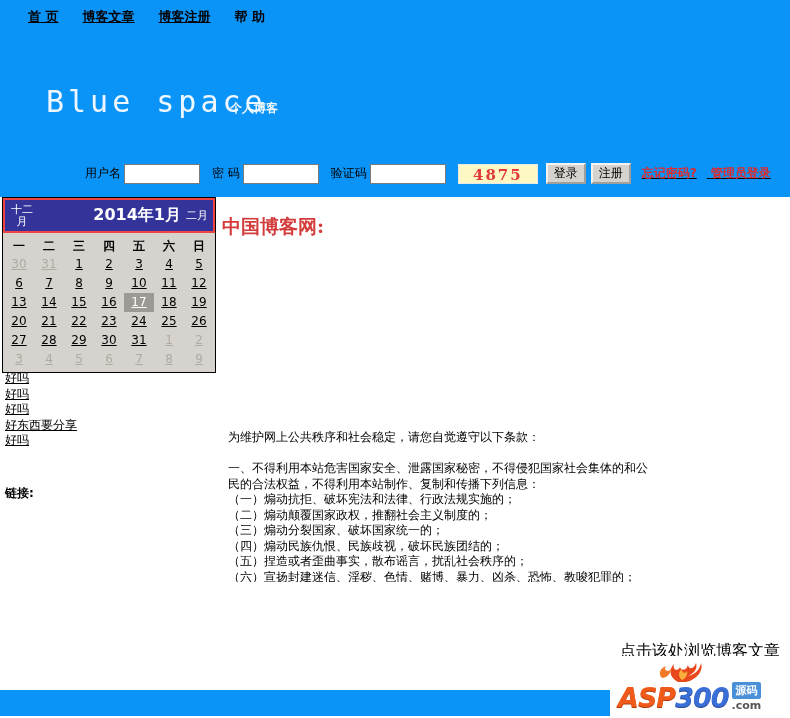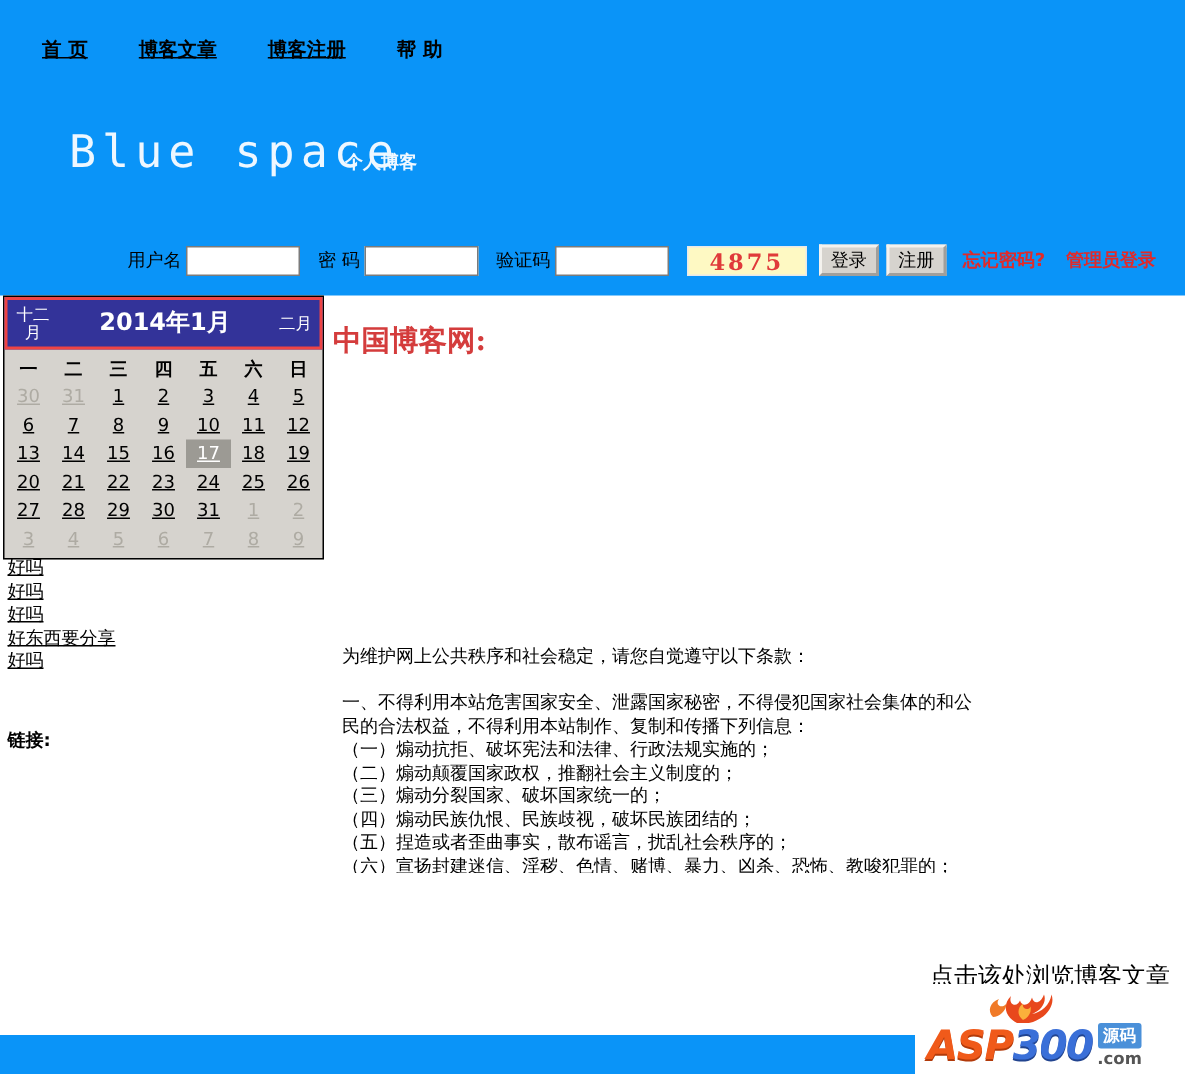"首 页" .nav { gap: 34px -> 24px; top: 24px -> 8px }
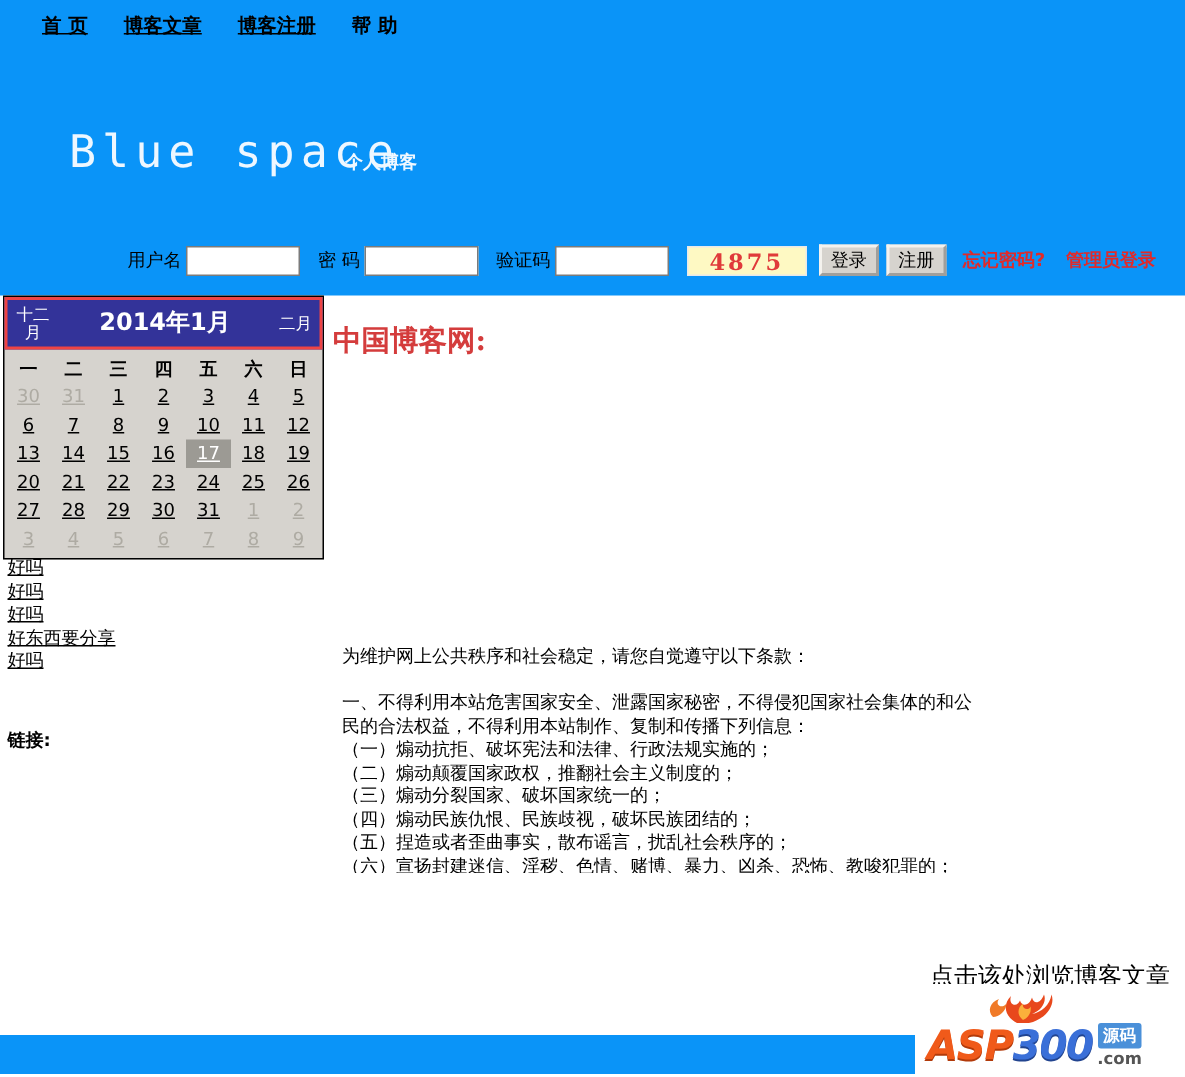"忘记密码? 管理员登录" .red-links { text-decoration: none -> underline }
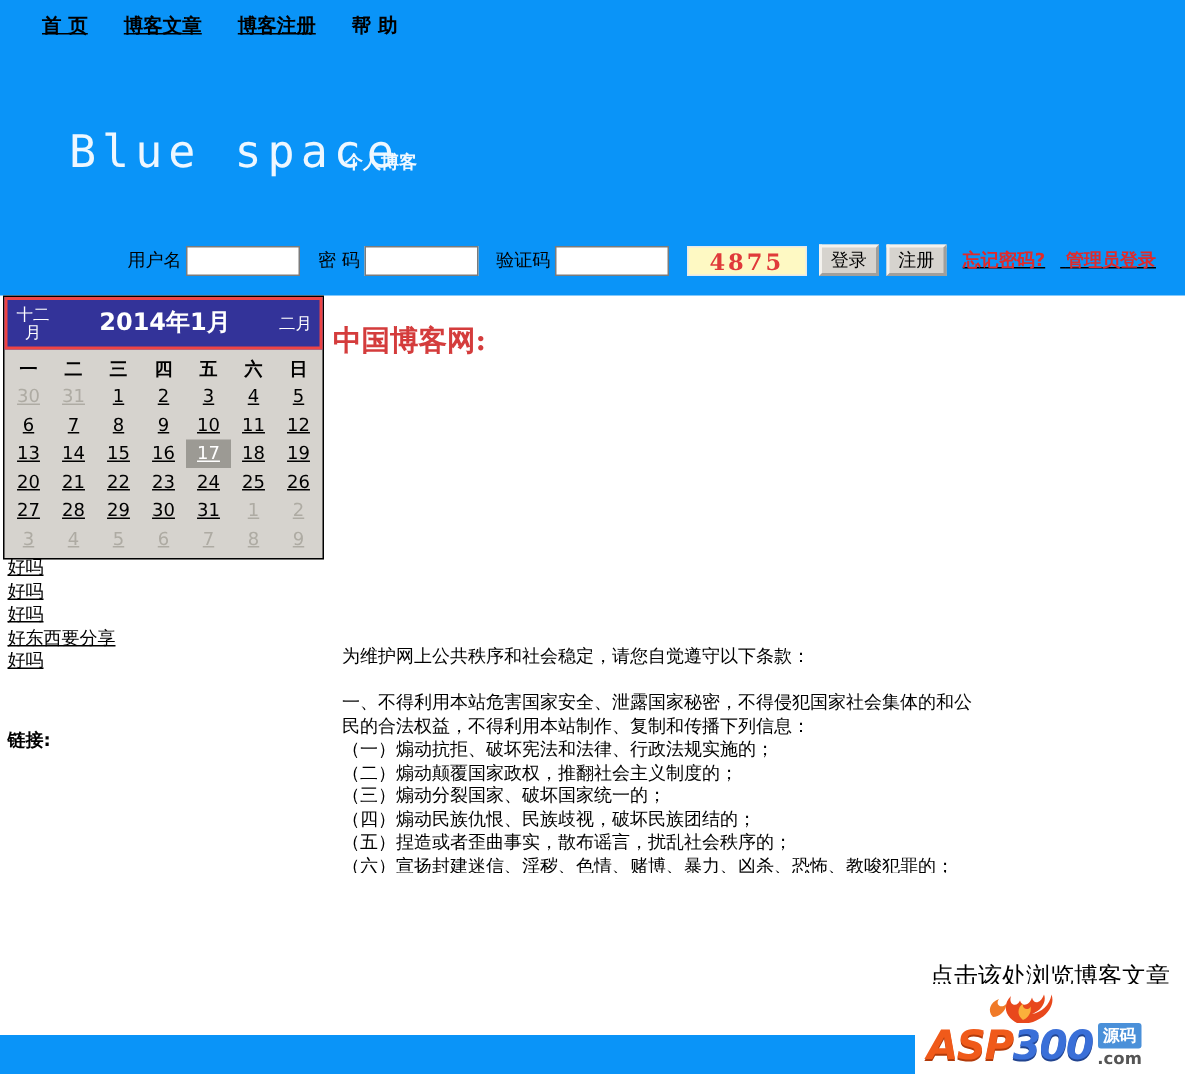"2014年1月" .cal-title { text-align: center -> right }
